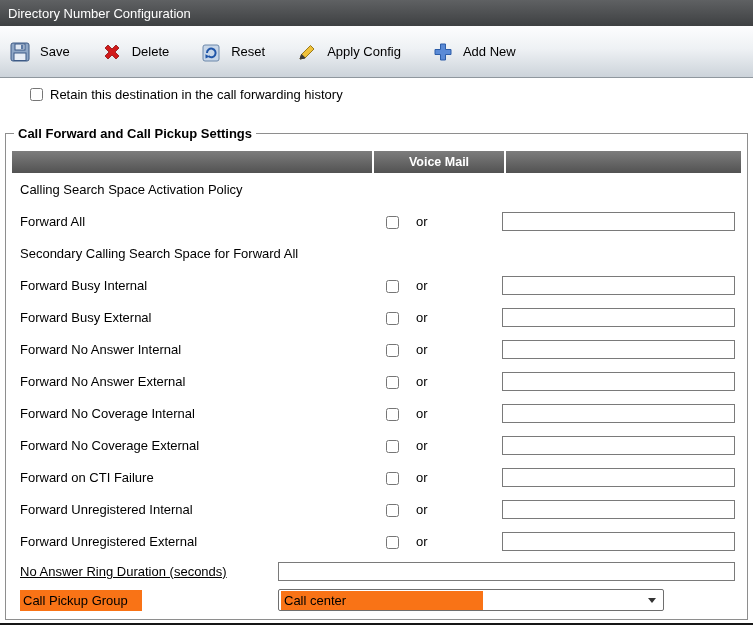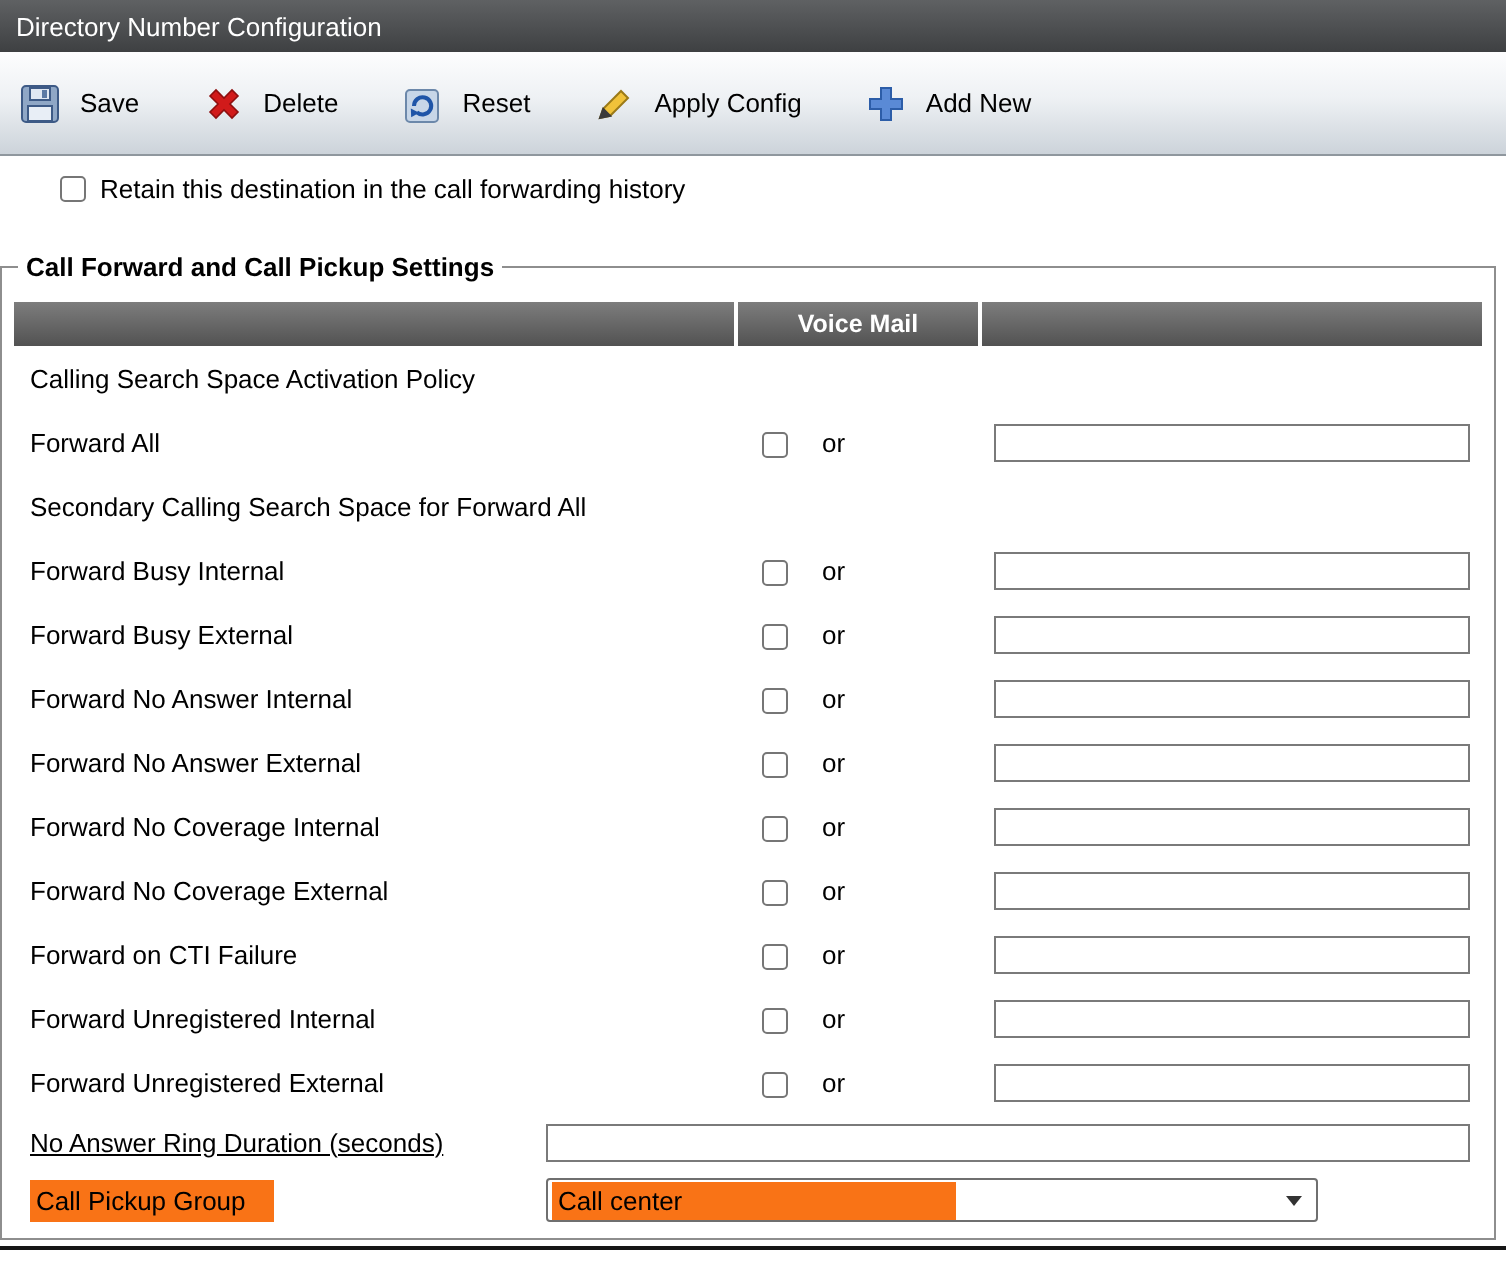"Call Forward and Call Pickup" fieldset.cfps { margin: 24px 5px 0 0 -> 24px 5px 0 5px }
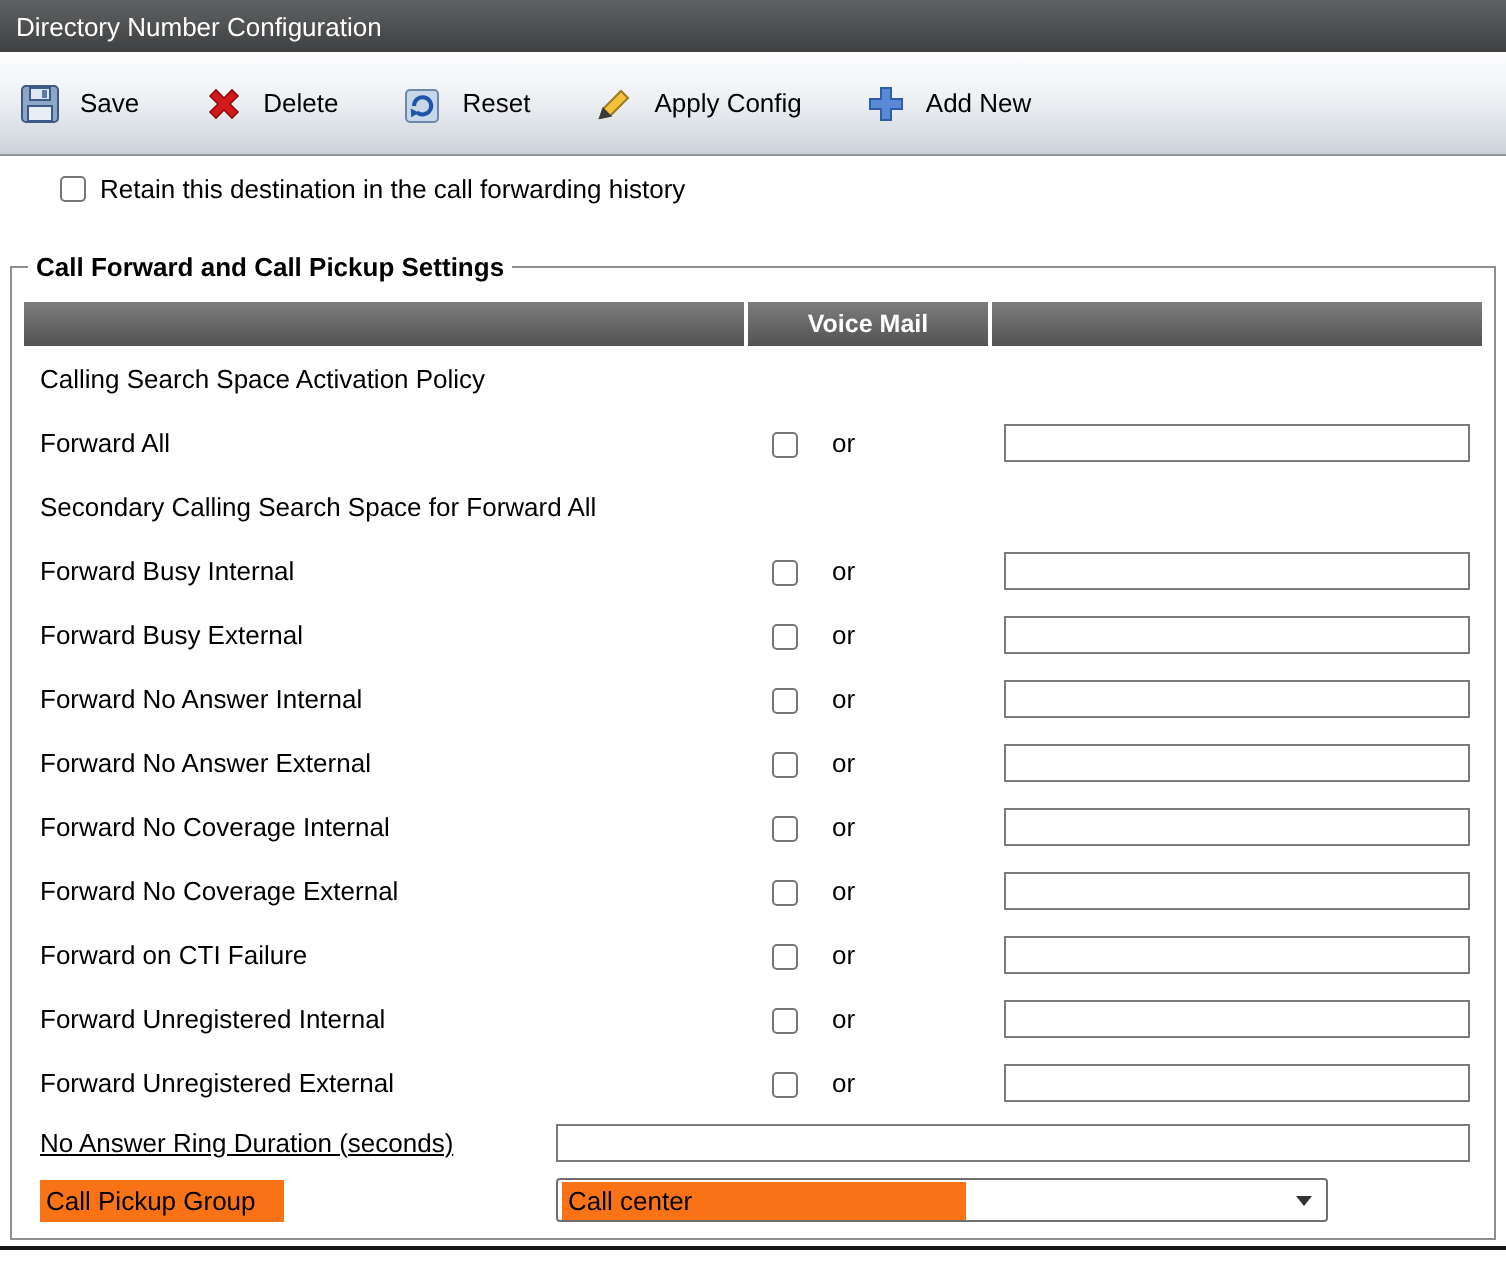"Voice Mail" .hc2 { width: 120px -> 130px }
